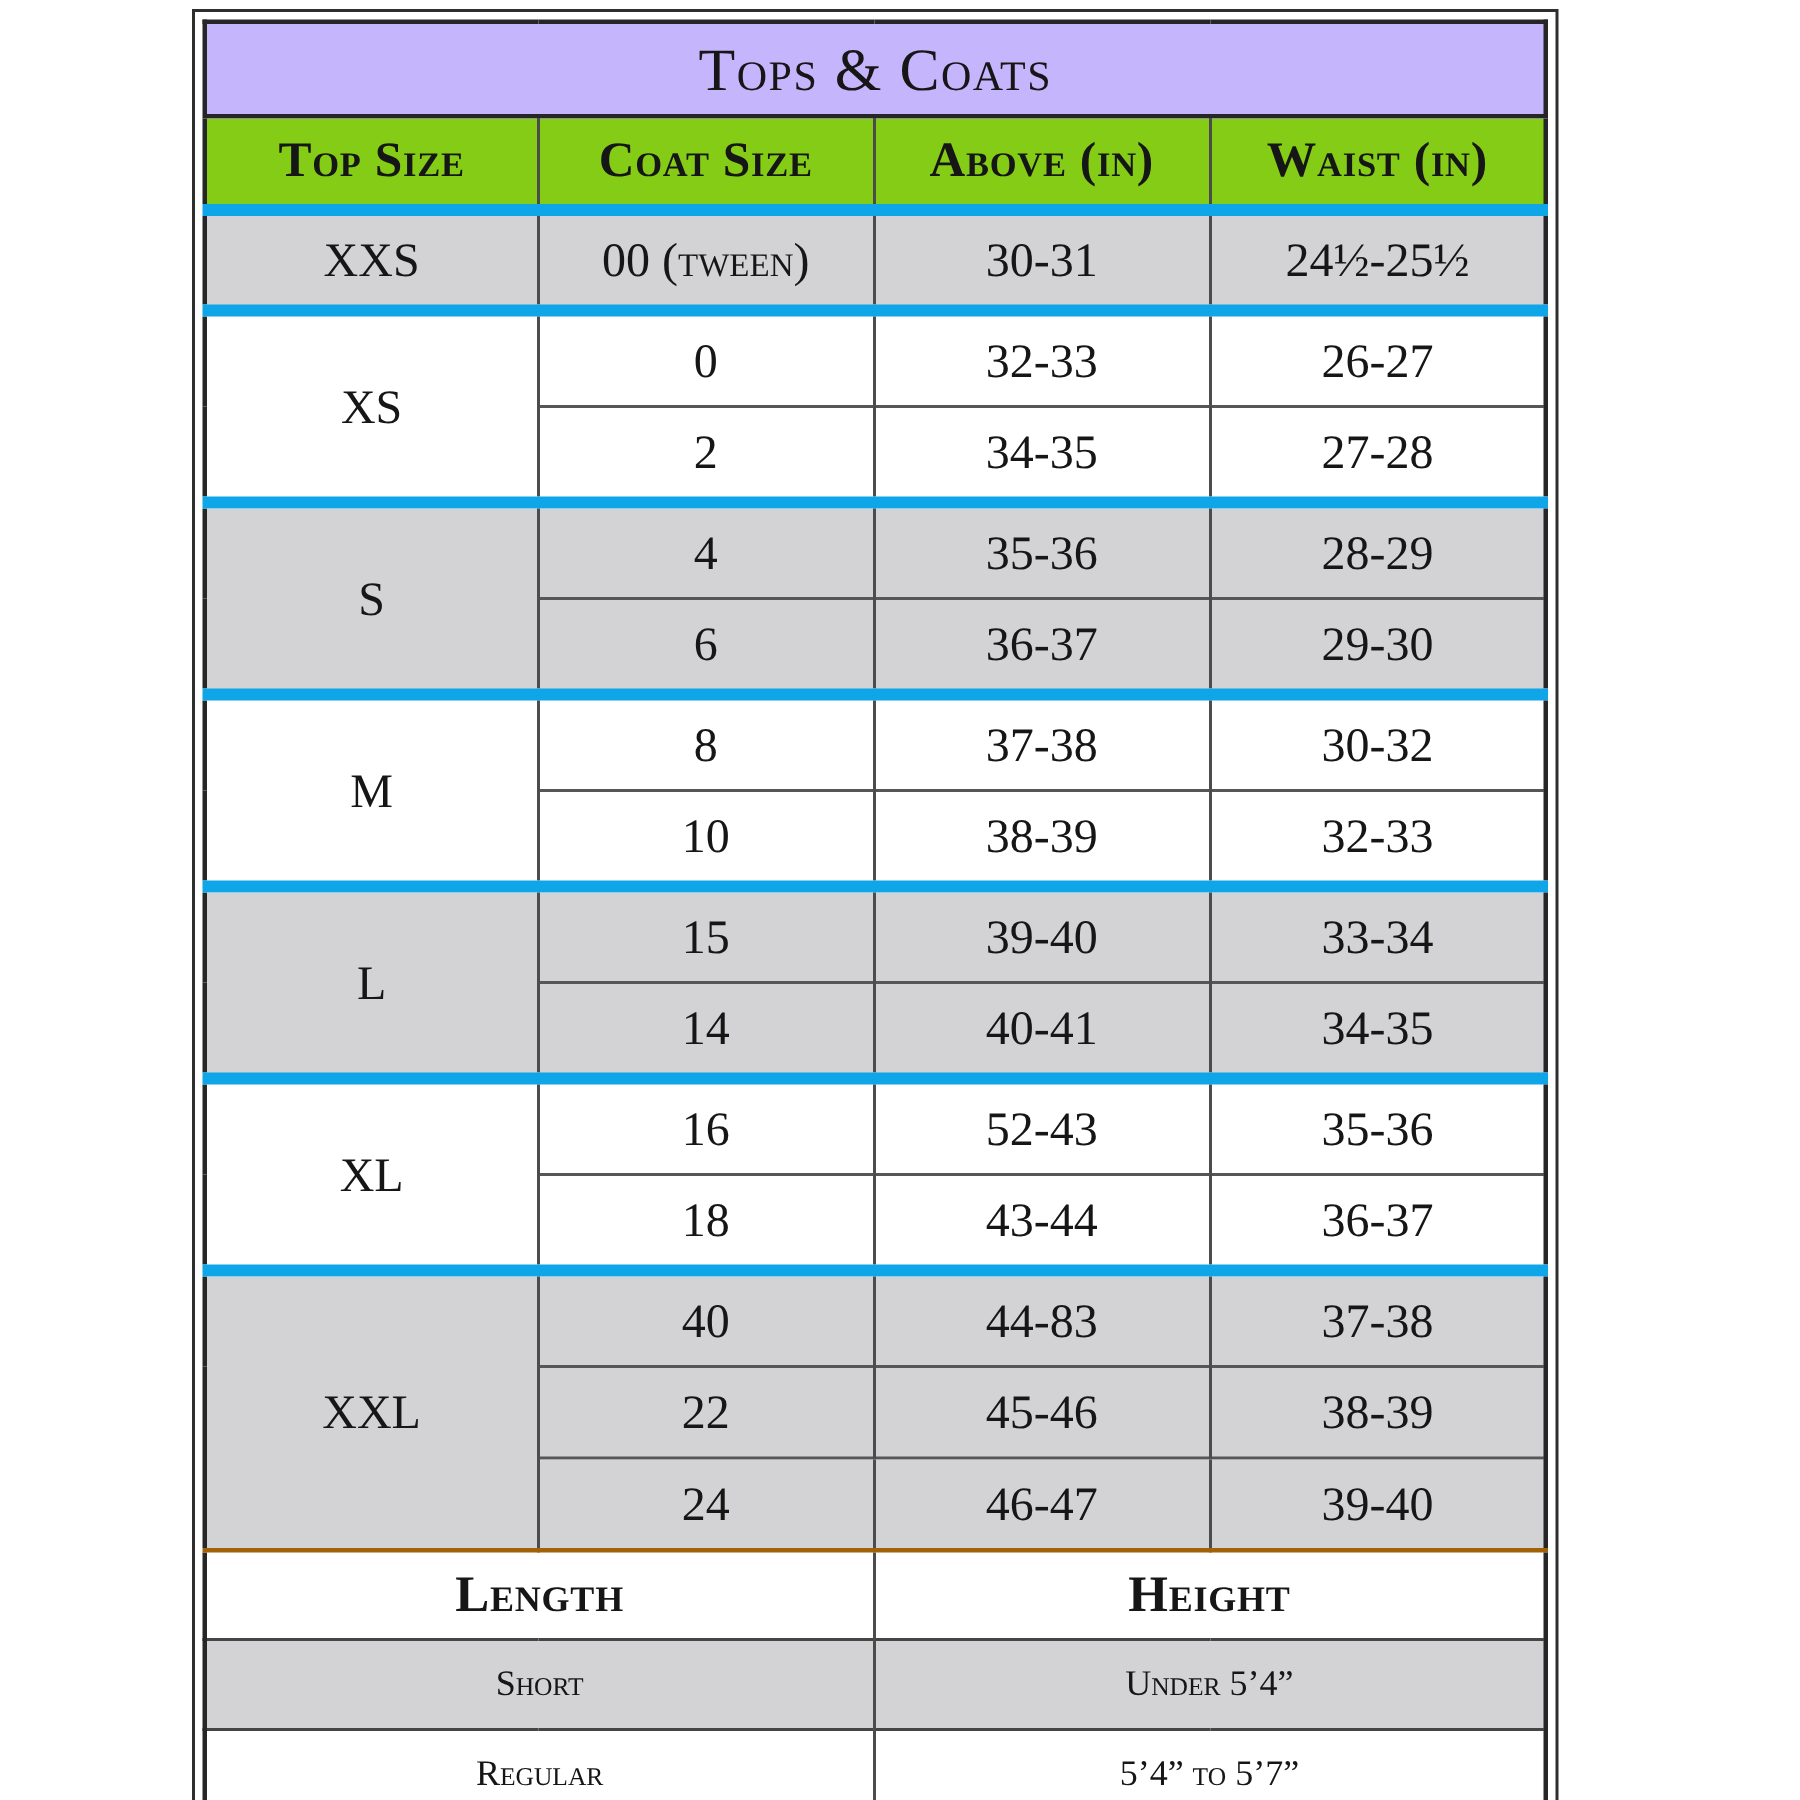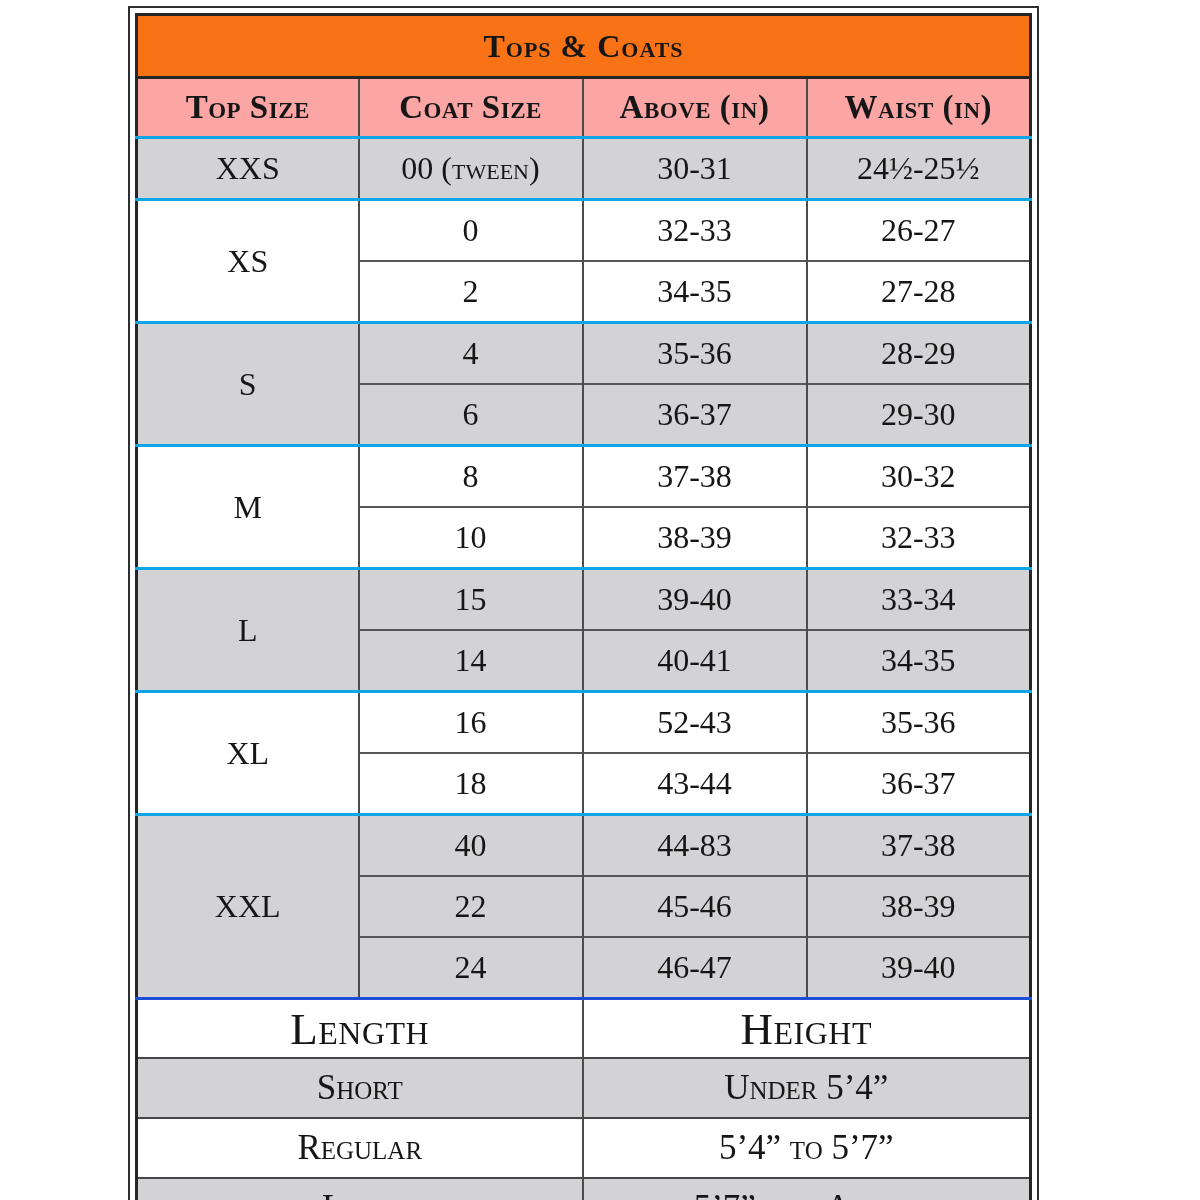"Tops & Coats" .r-title th { background: #f97316 -> #c4b5fd; font-size: 32px -> 40px; font-weight: 700 -> 400 }
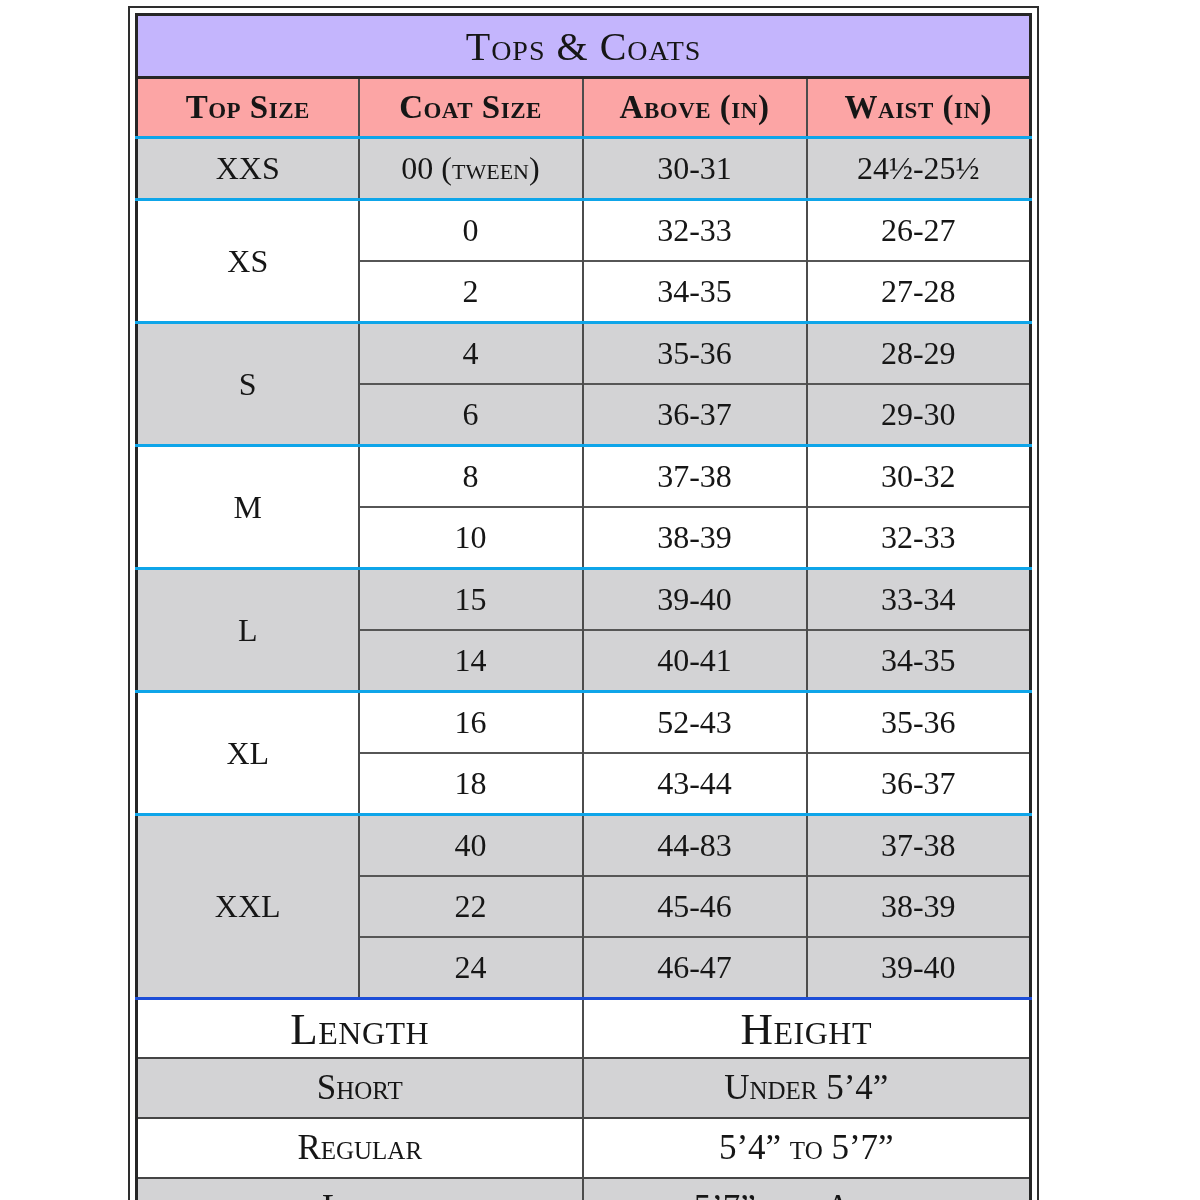"Top Size" .r-colhead th { background: #fca5a5 -> #84cc16 }
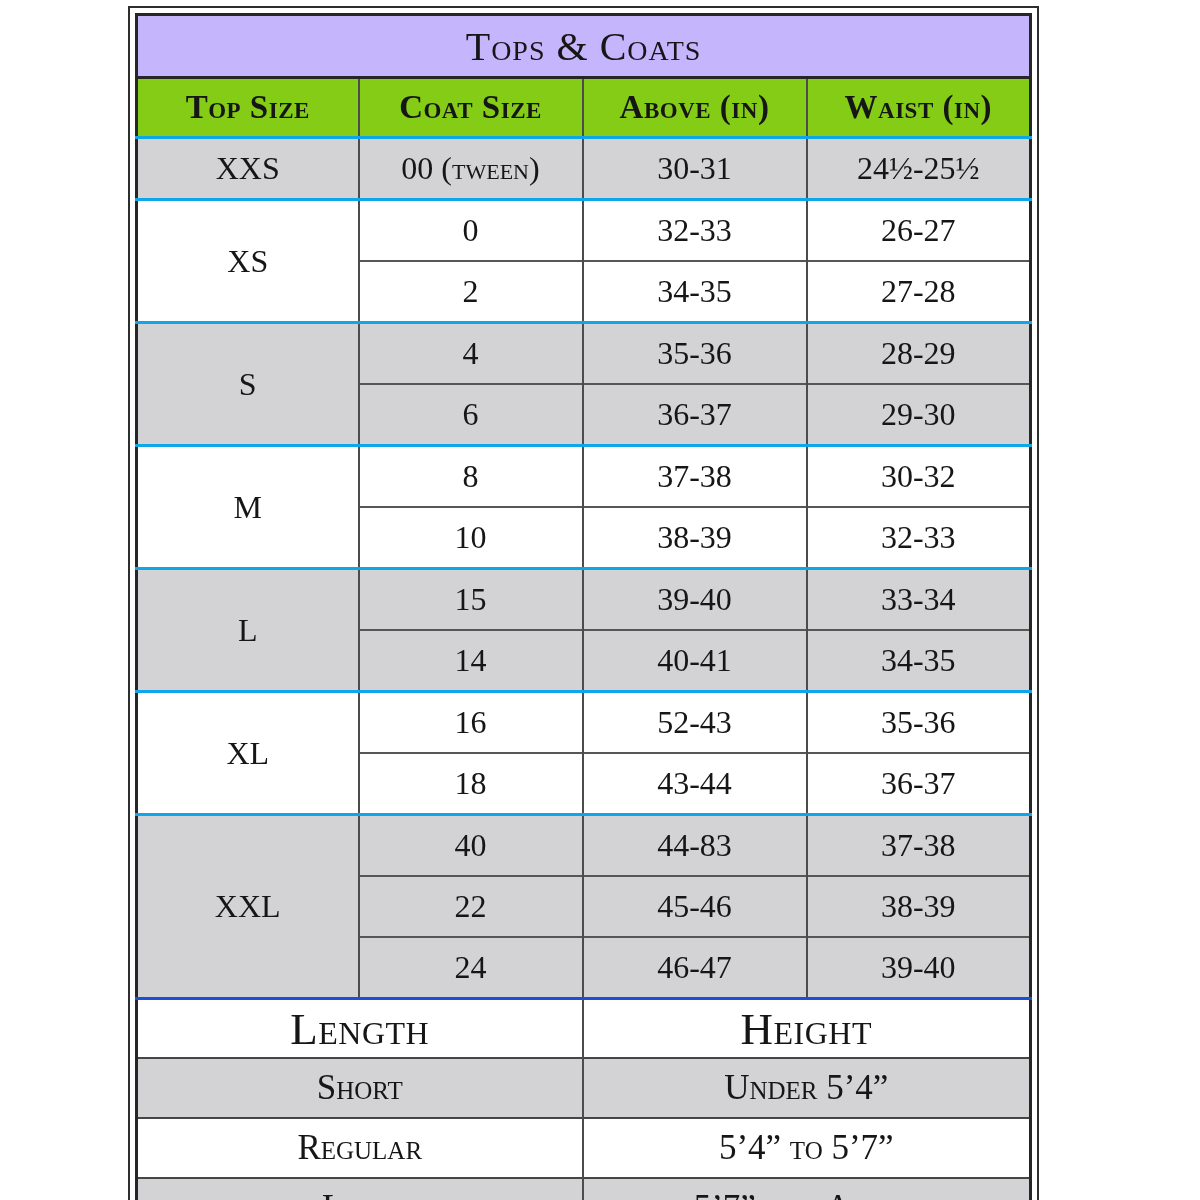"XXS" .g-start td { border-top: 3px solid #0ea5e9 -> 8px solid #0ea5e9 }
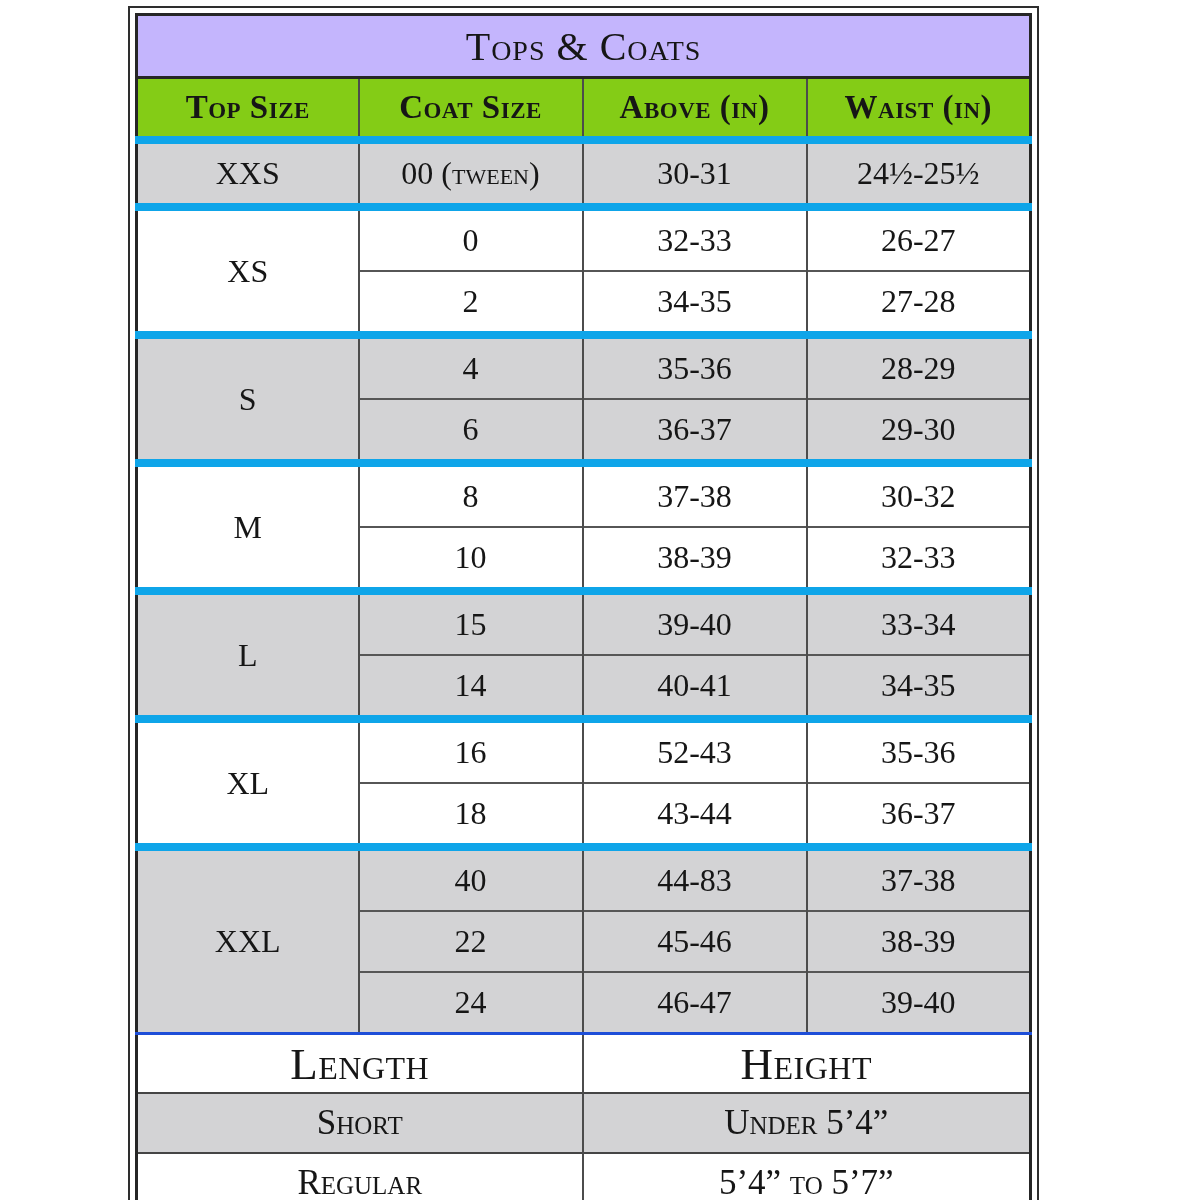"Length" .r-sechead td { border-top: 3px solid #1d4ed8 -> 3px solid #a16207; font-size: 45px -> 34px; font-weight: 400 -> 700 }
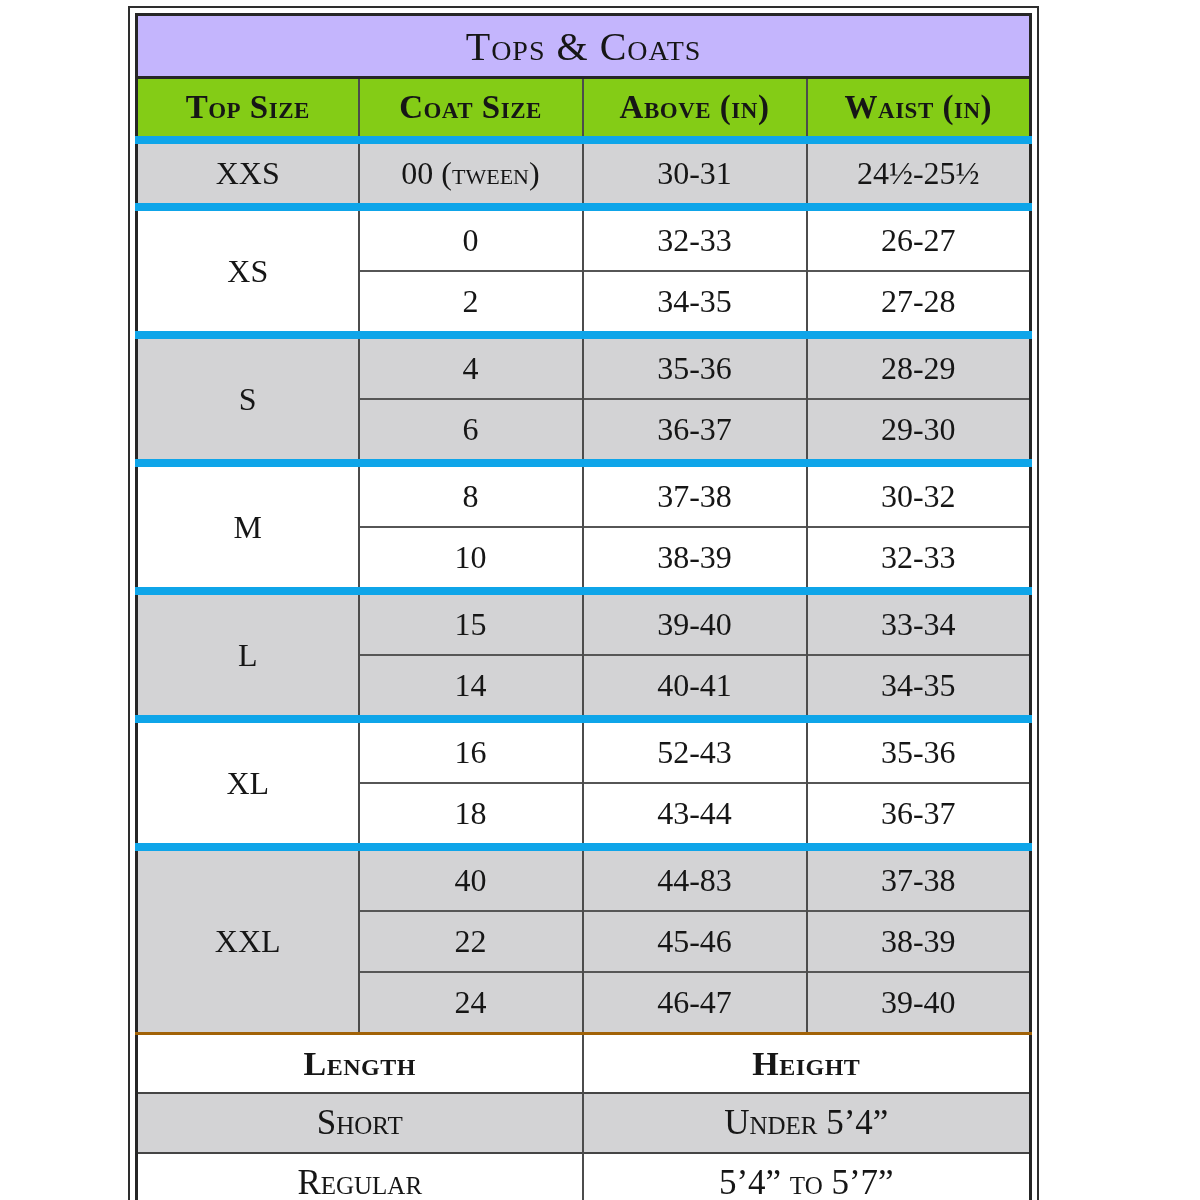"Short" .r-bottom td { font-size: 35px -> 24px }
